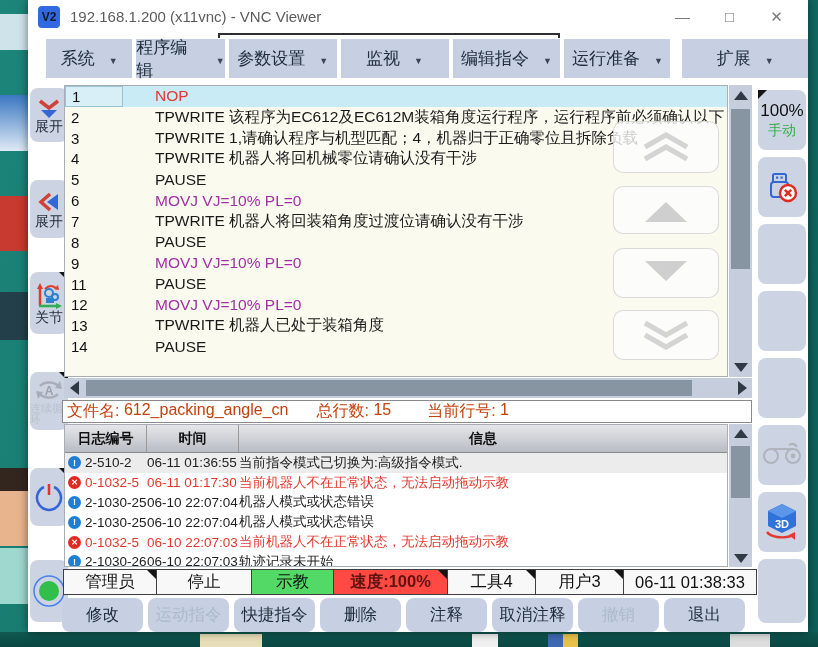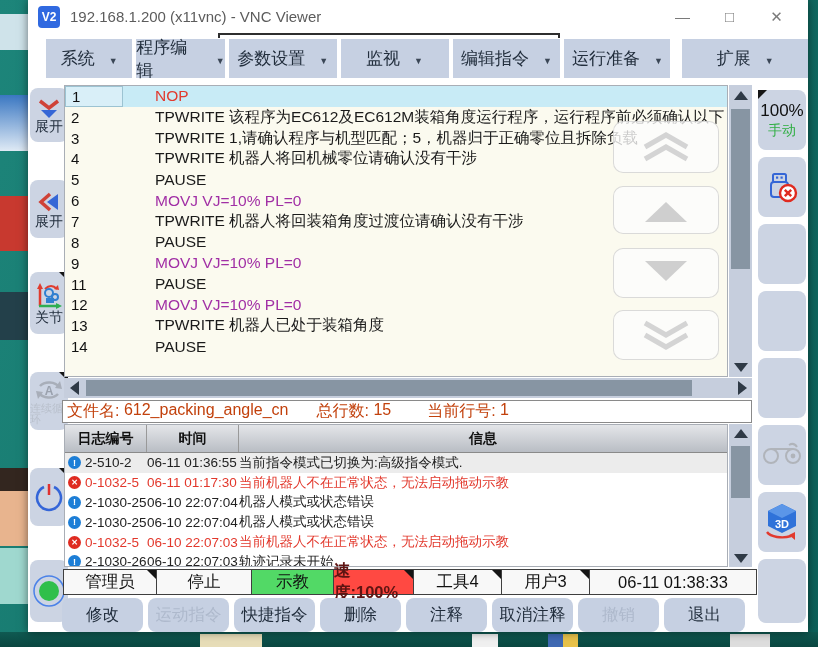"V2" .vnc-logo { color: #ffffff -> #0f172a }
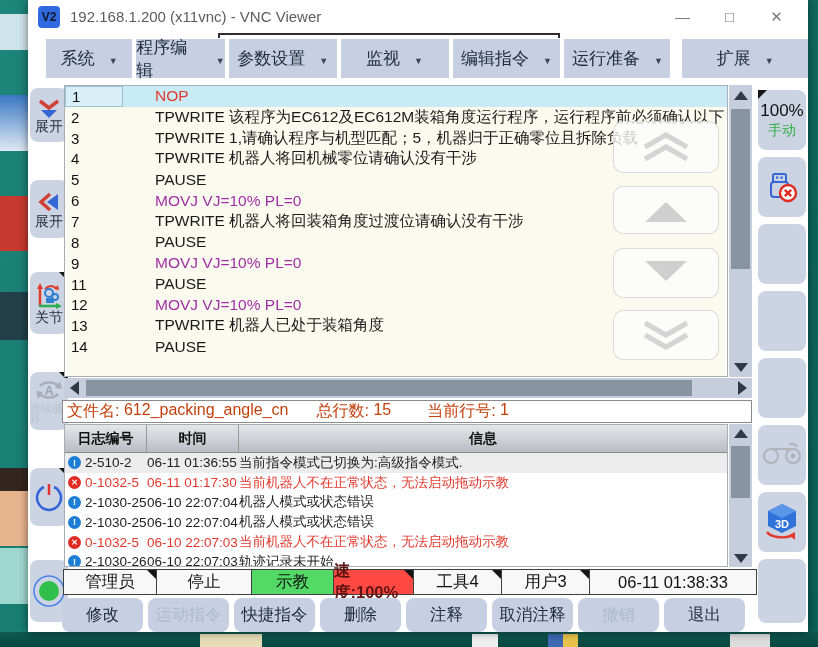"TPWRITE 1,请确认程序与机型匹配；5，机器归于正确零位且拆除负载" div.code-text { text: 5 -> 4 }
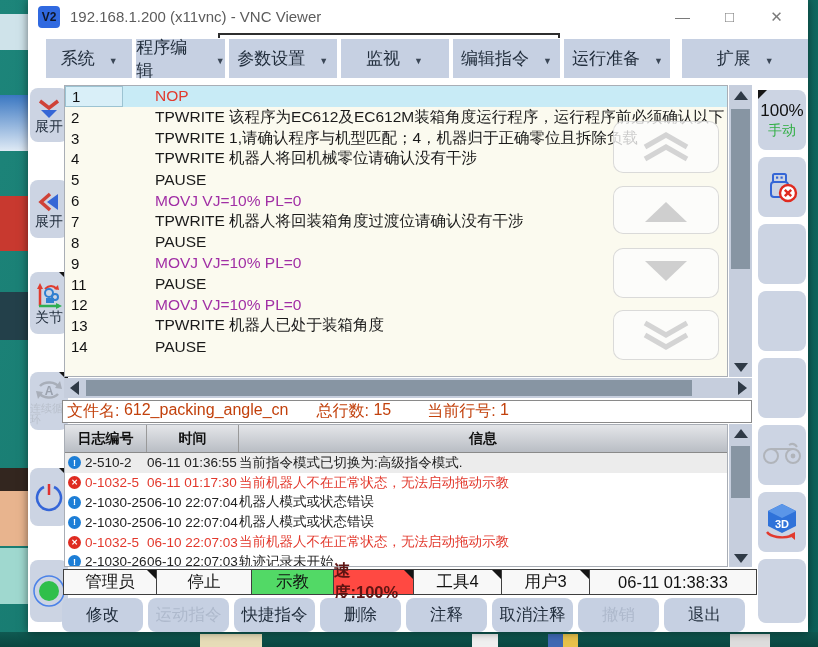"速度:100%" div.st-cell { width: 81px -> 115px }
